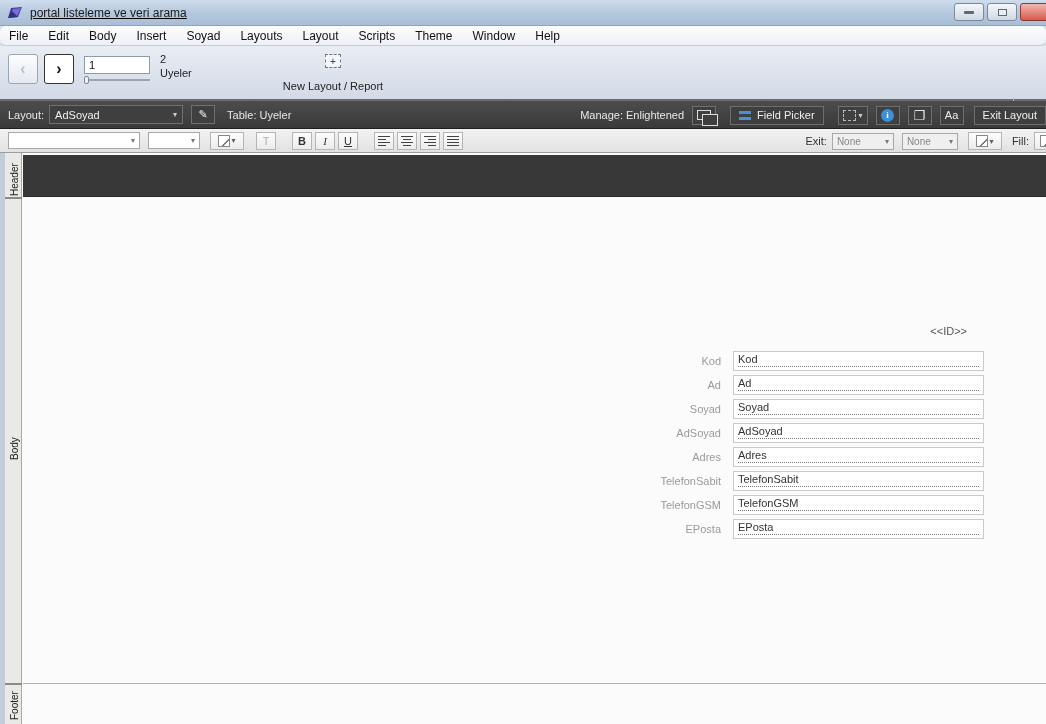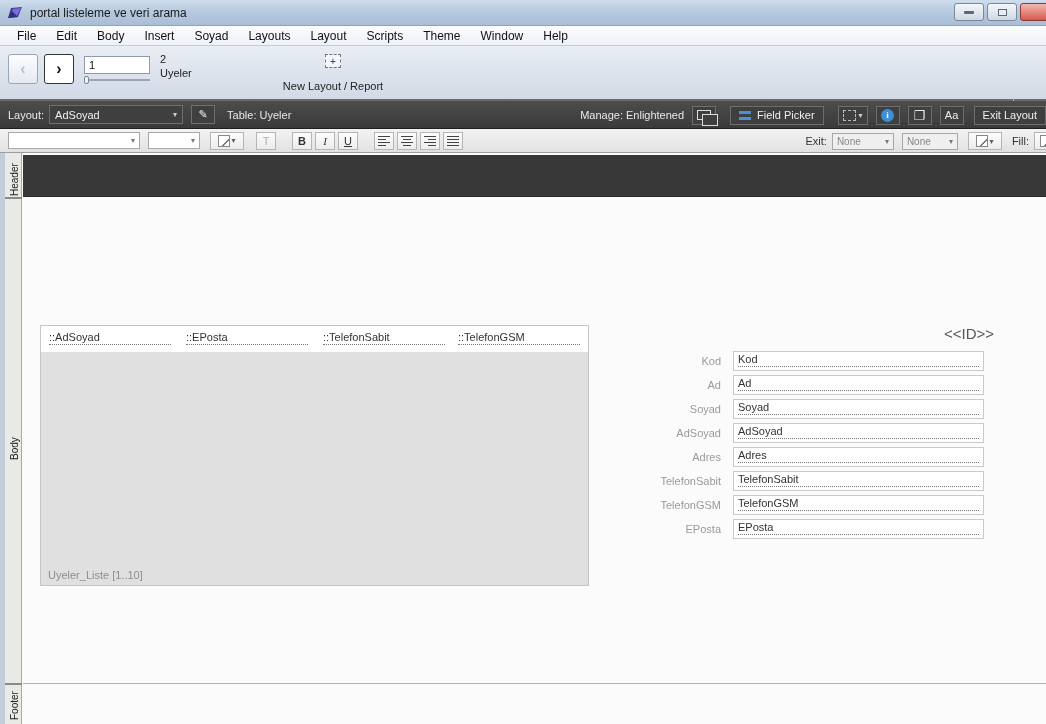"portal listeleme ve veri arama" .titlebar { text-decoration: none -> underline }
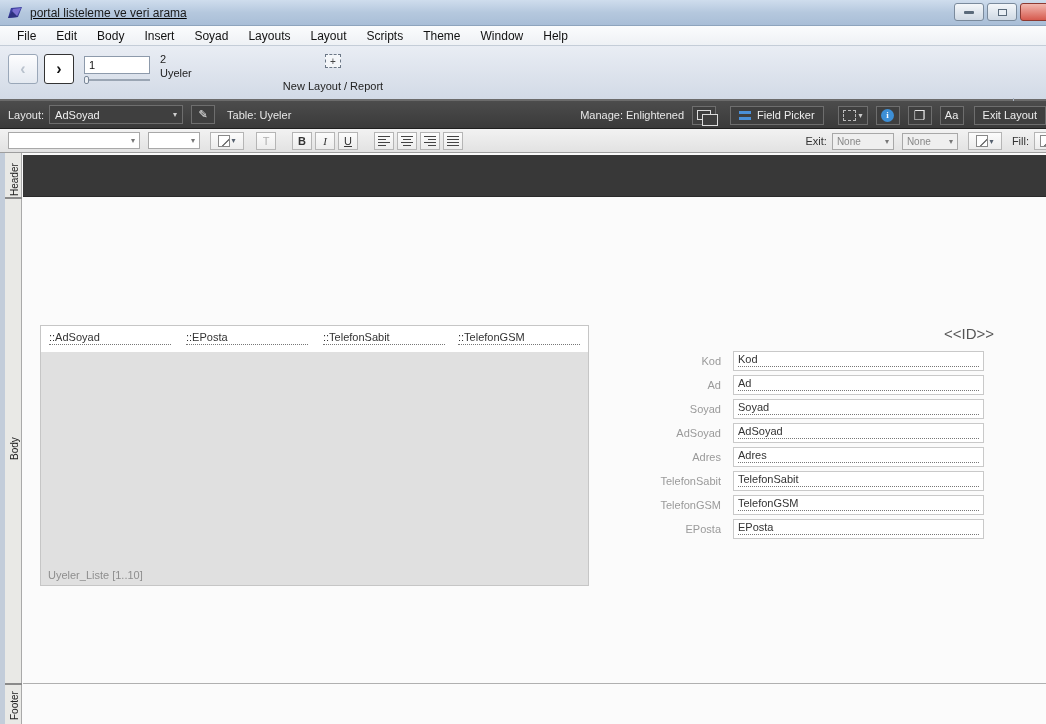"File" .menubar { border-radius: none -> 6px; padding-left: 8px -> none }
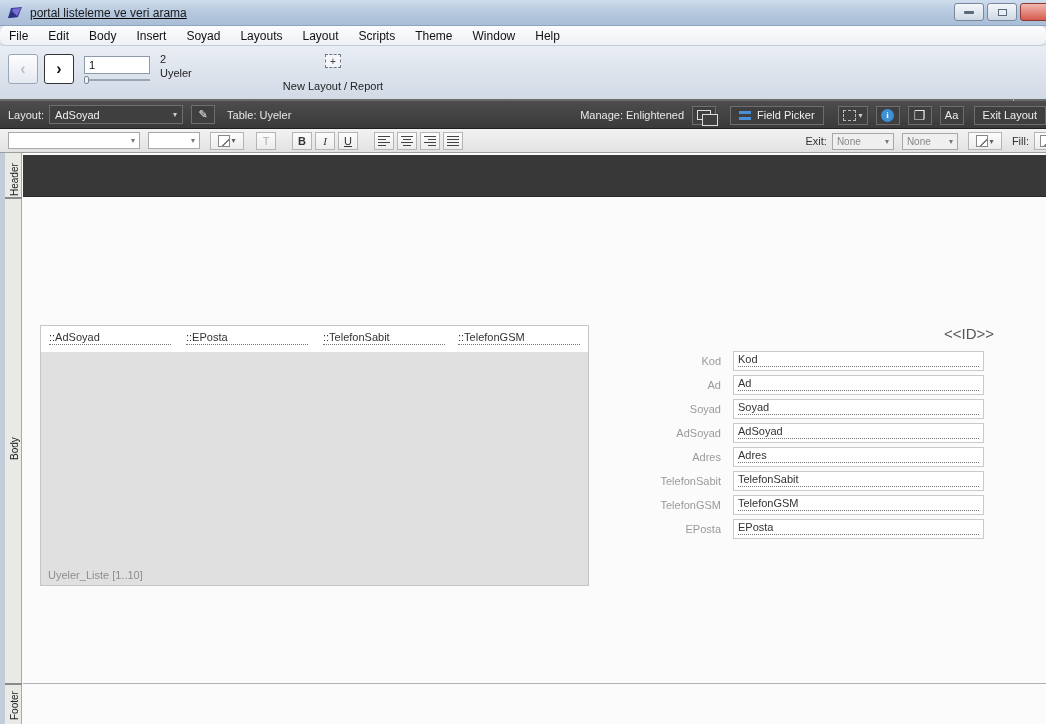"::AdSoyad" div.portal { html: <div> <div> <div> <span>::AdSoyad</span> </div> <div> <span>::EPosta</span> </div> <div> <span>::TelefonSabit</span> </div> <div> <span>::TelefonGSM</span> </div> </div> <div>Uyeler_Liste [1..10]</div> </div> -> none }
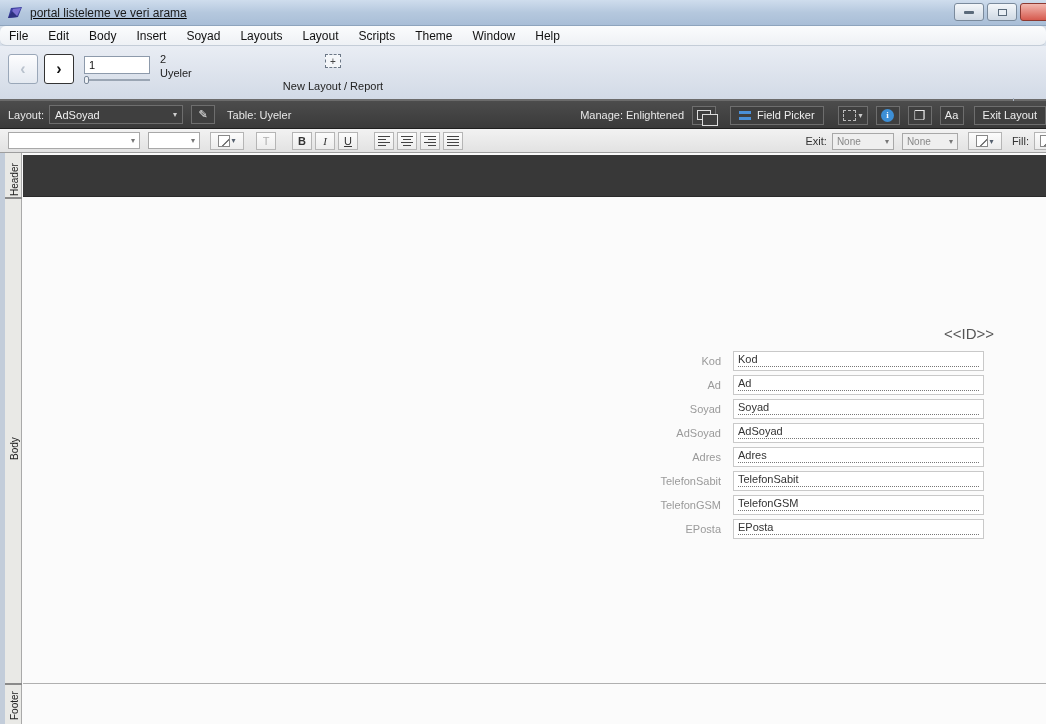"<<ID>>" .merge-field { font-size: 15px -> 11px; left: 944px -> 882px; text-align: none -> right }
